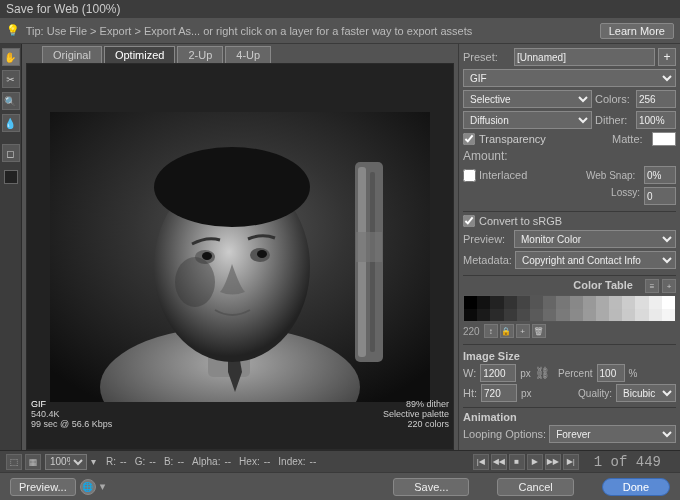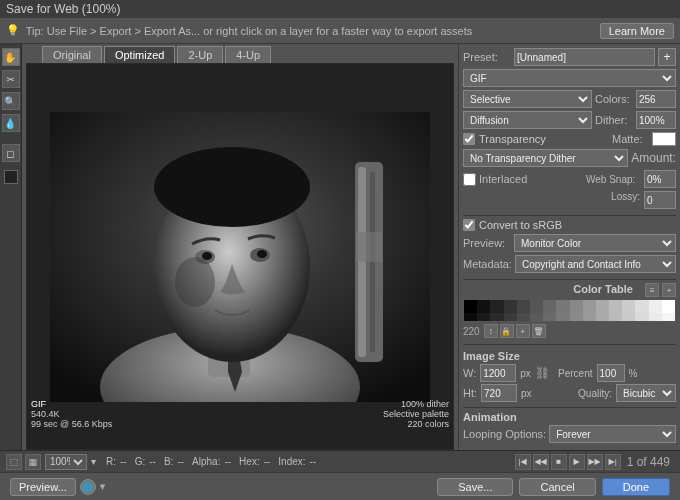"No Transparency Dither" select.panel-select { html: <select> <option>No Transparency Dither</option> </select> -> none }
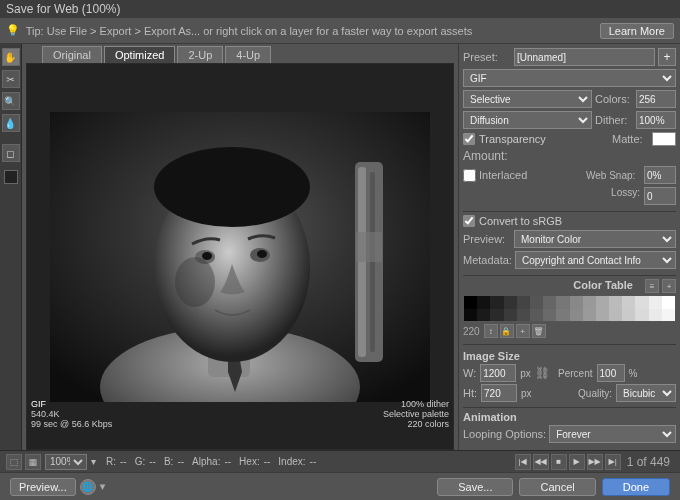"100% dither" div { text: 100% -> 89% }
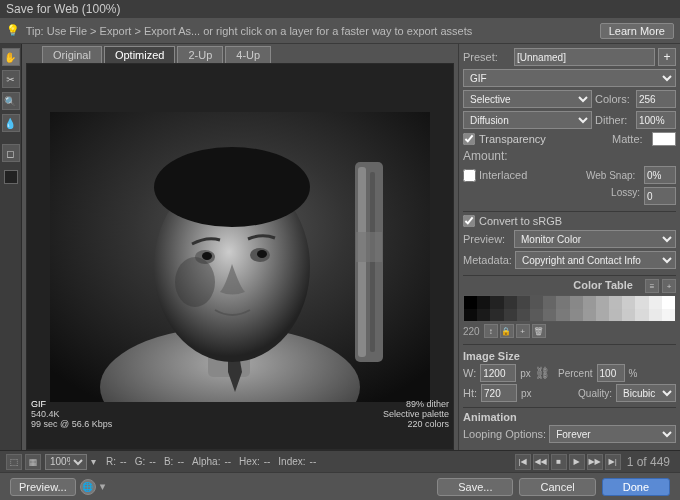"1 of 449" .frame-info { font-family: none -> Liberation Mono, monospace; font-size: 12px -> 14px; margin: 0 4px -> 0 13px }
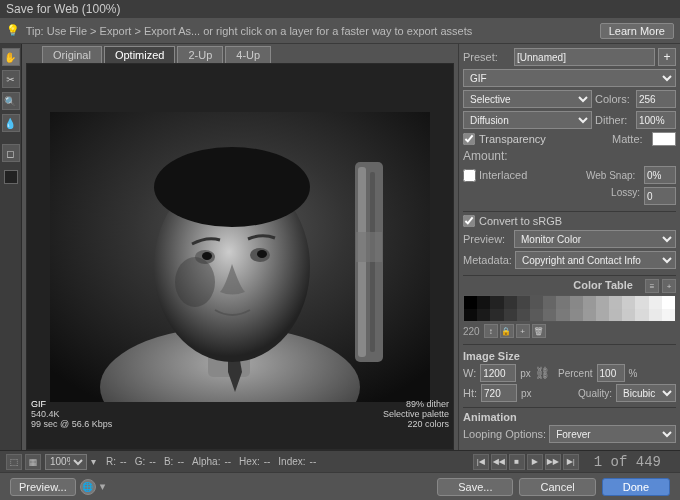"Save..." .action-btn { margin-left: none -> 22px }
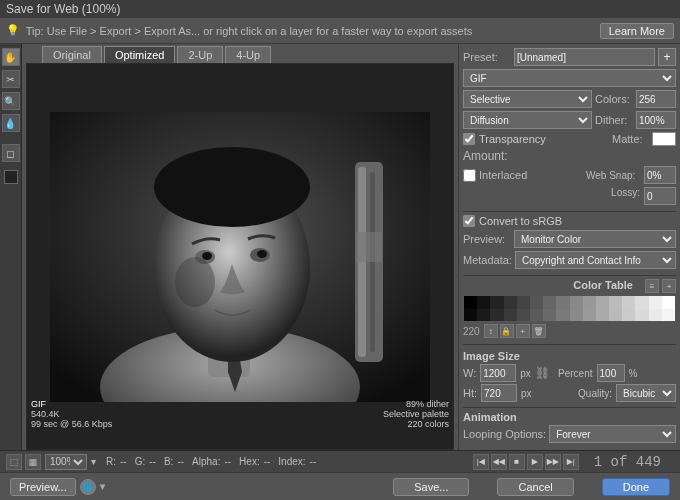"Done" .action-btn.primary { border-radius: none -> 9px }
